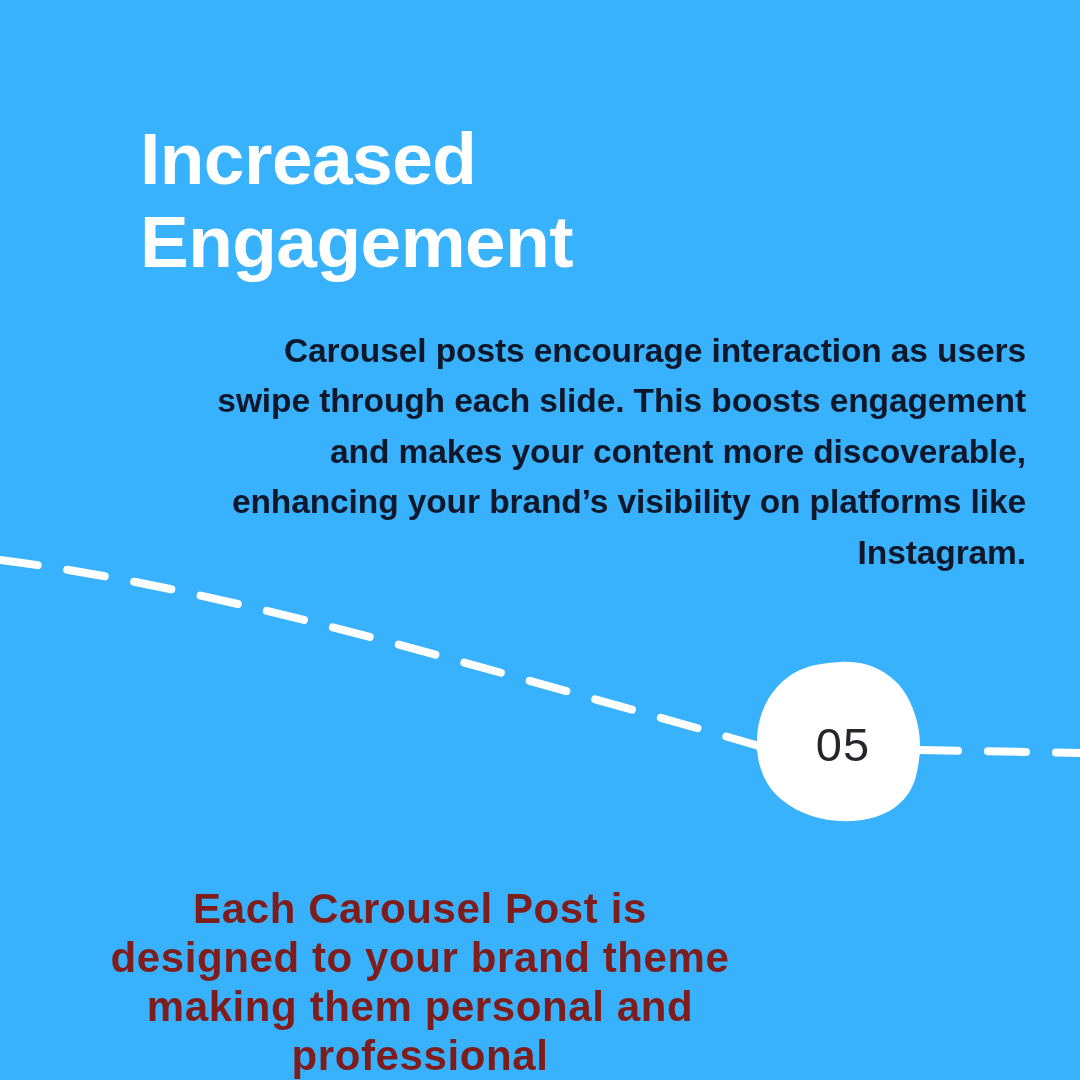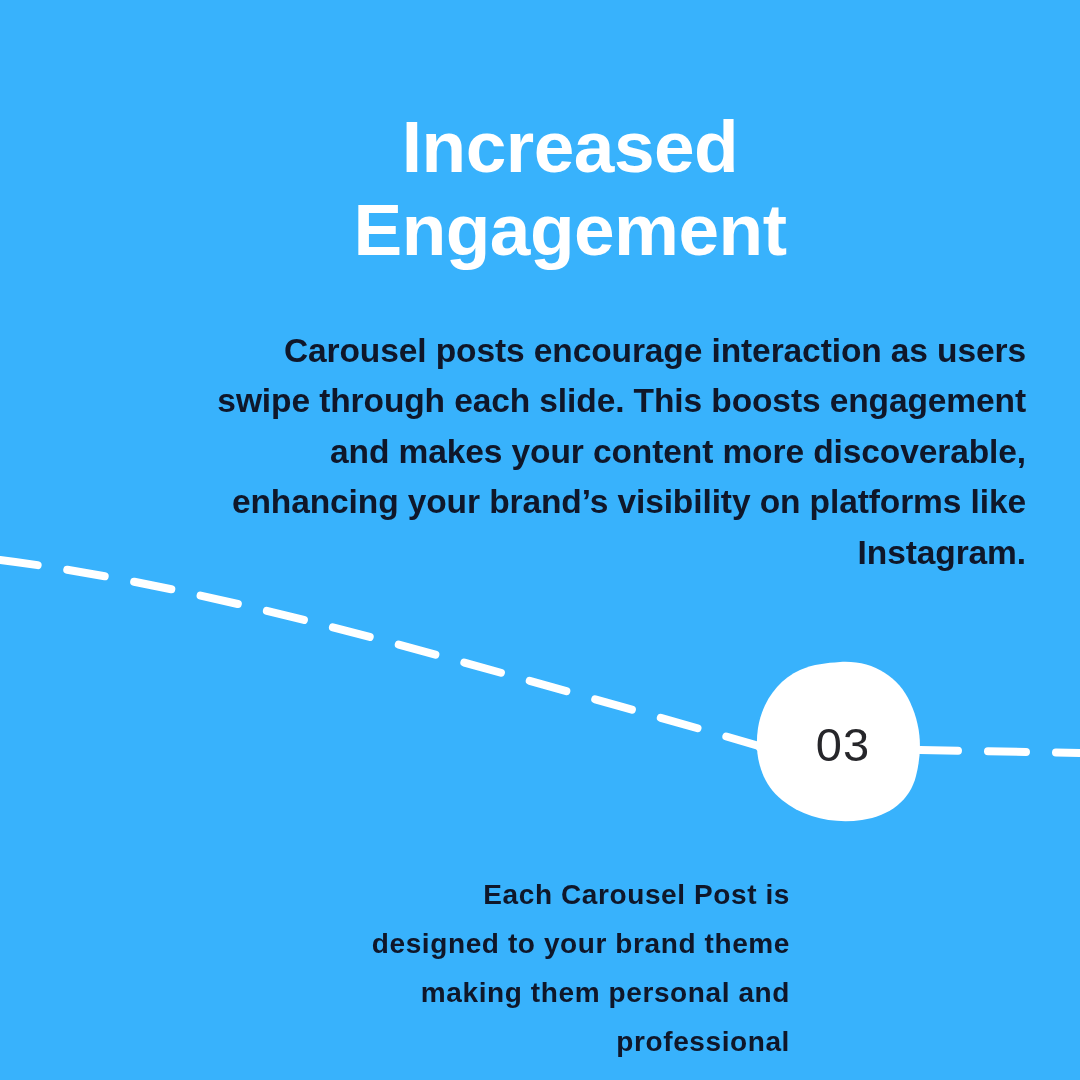"Increased" .headline { text-align: center -> left; top: 56px -> 68px }
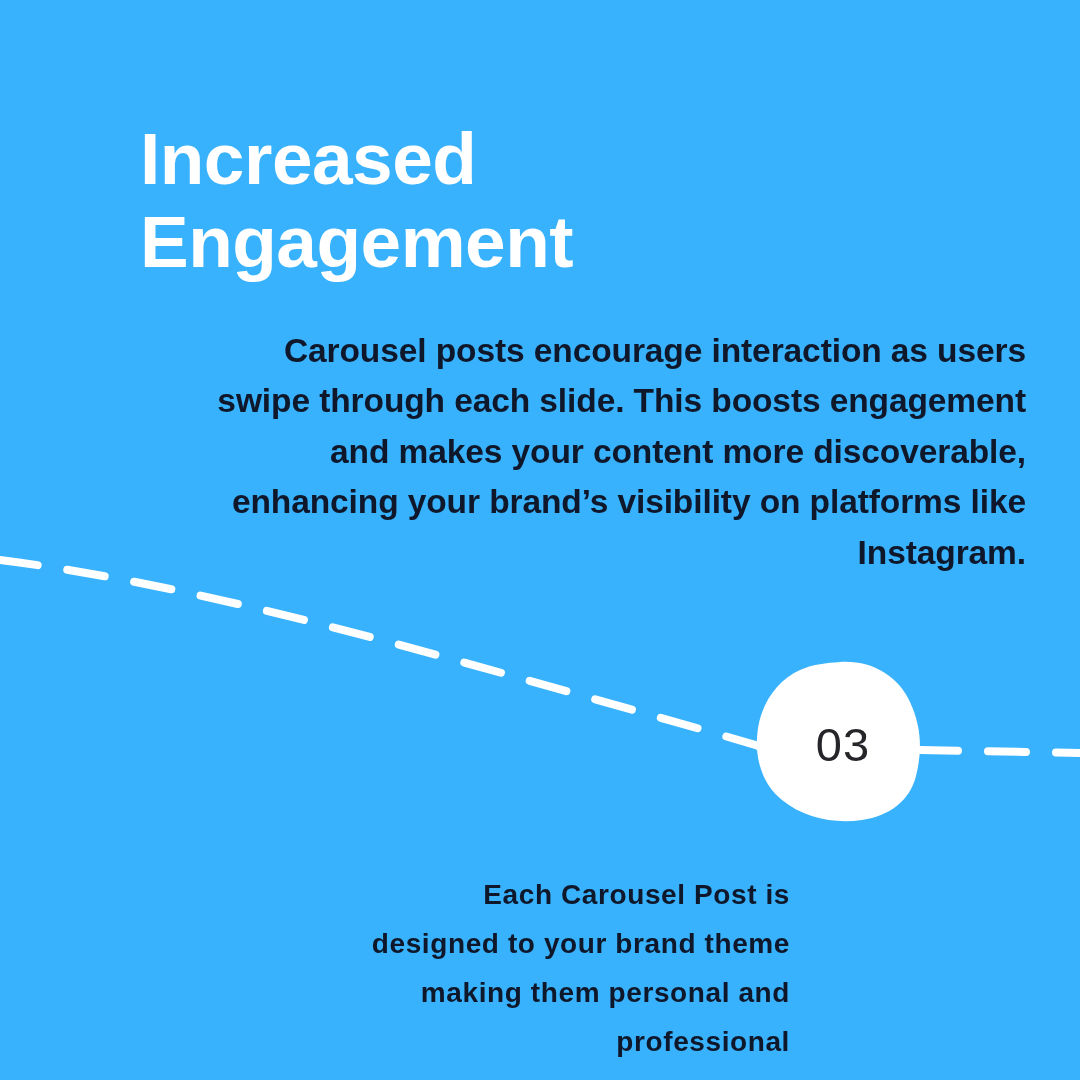"03" div.badge-number { text: 03 -> 05 }
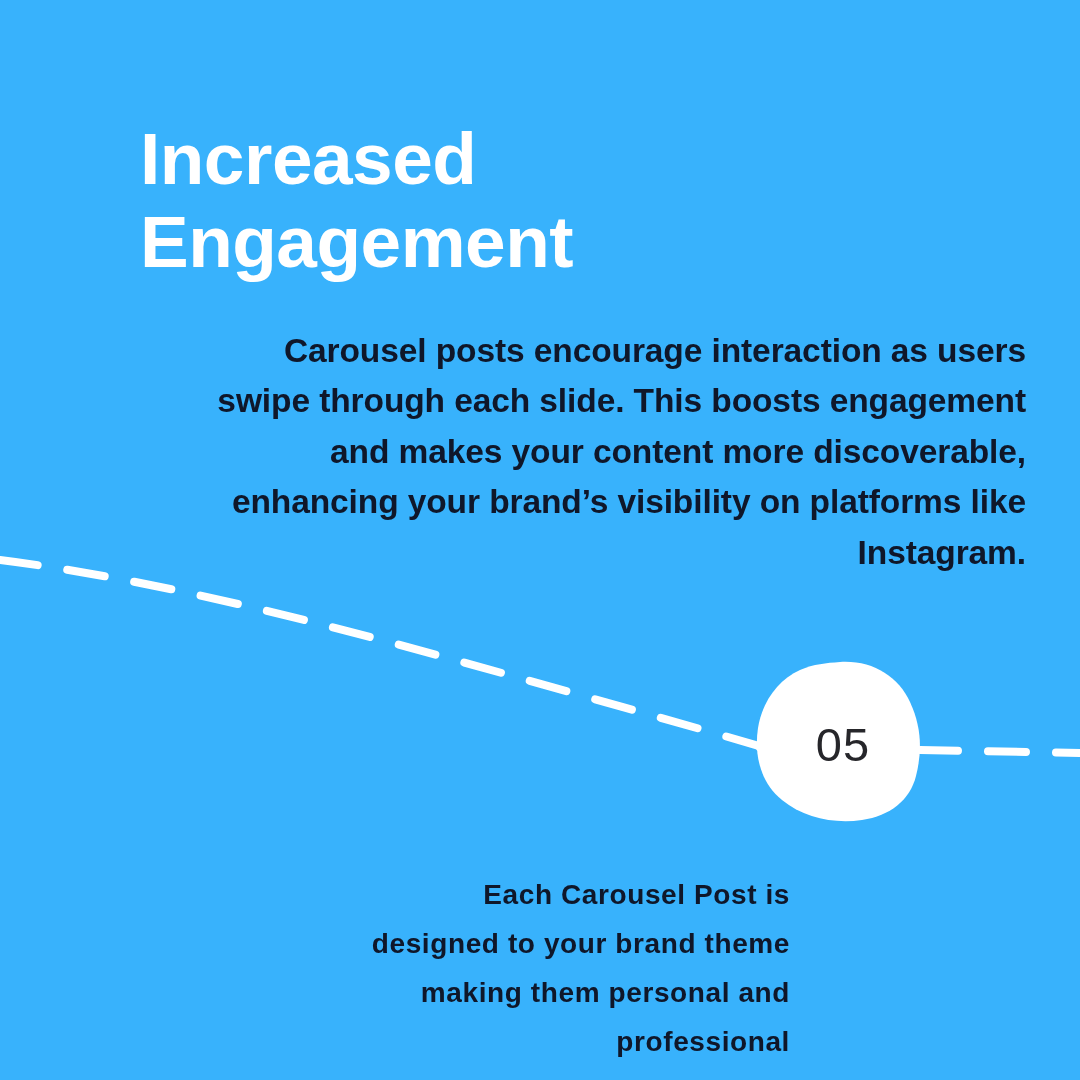"Each Carousel Post is" .caption { color: #0f172a -> #7f1d1d; font-size: 28px -> 42px; text-align: right -> center }
